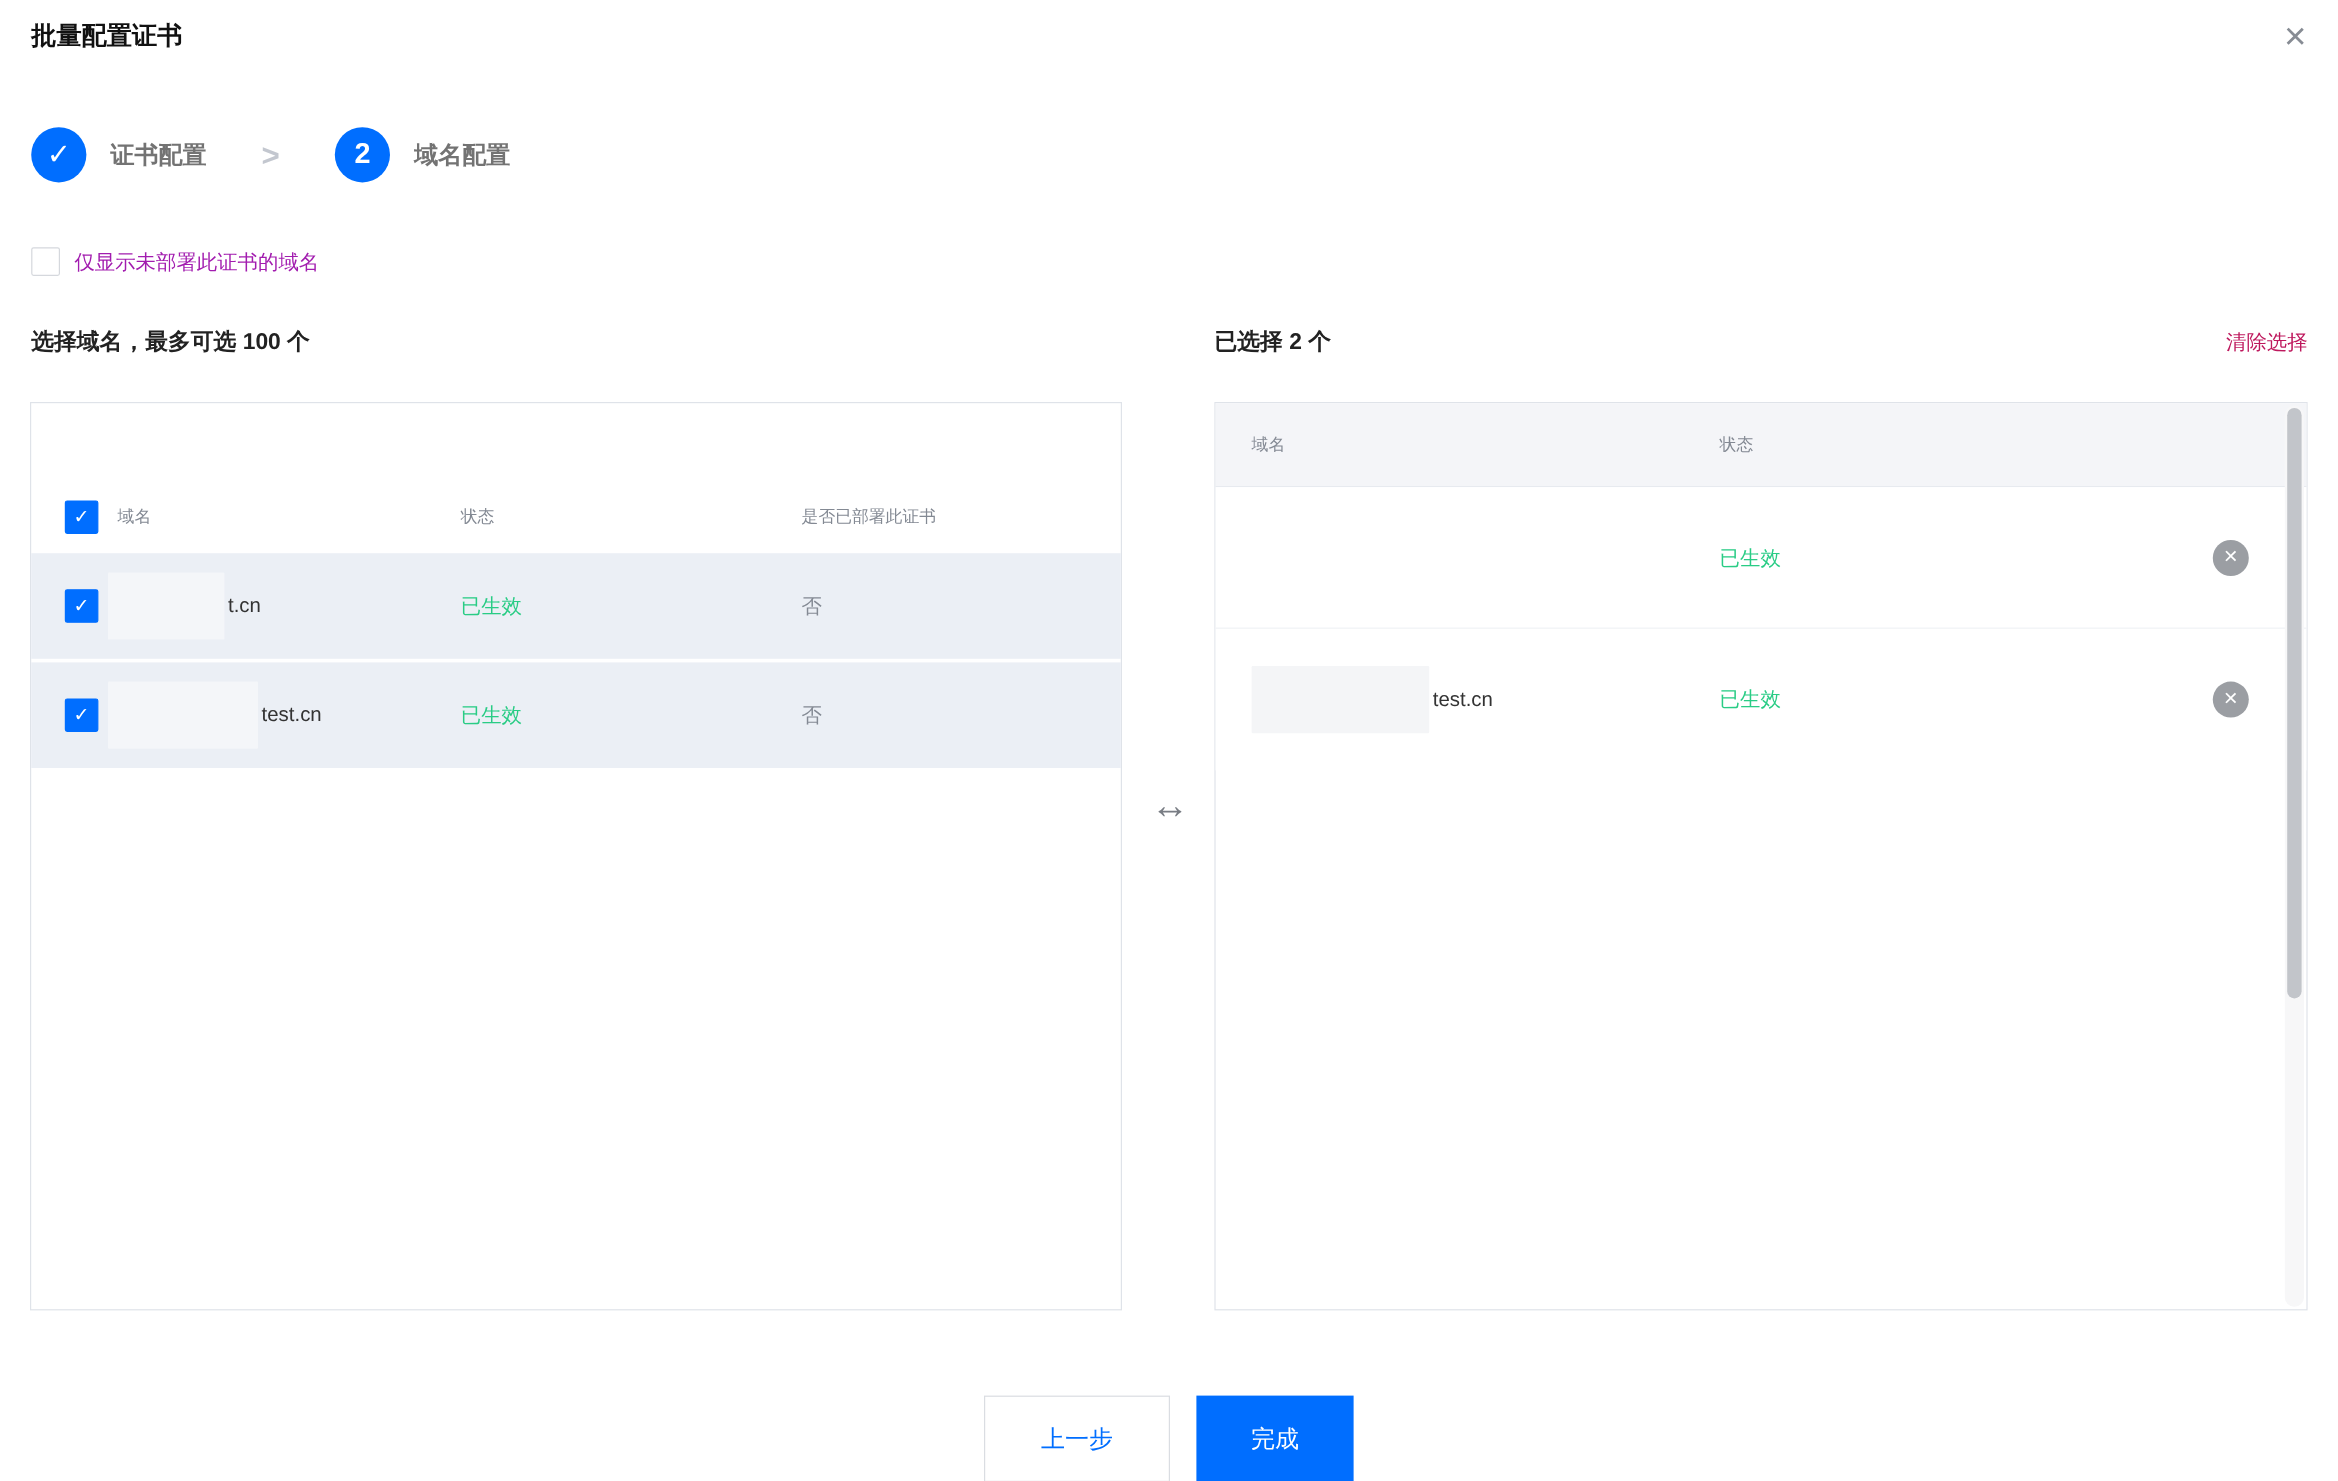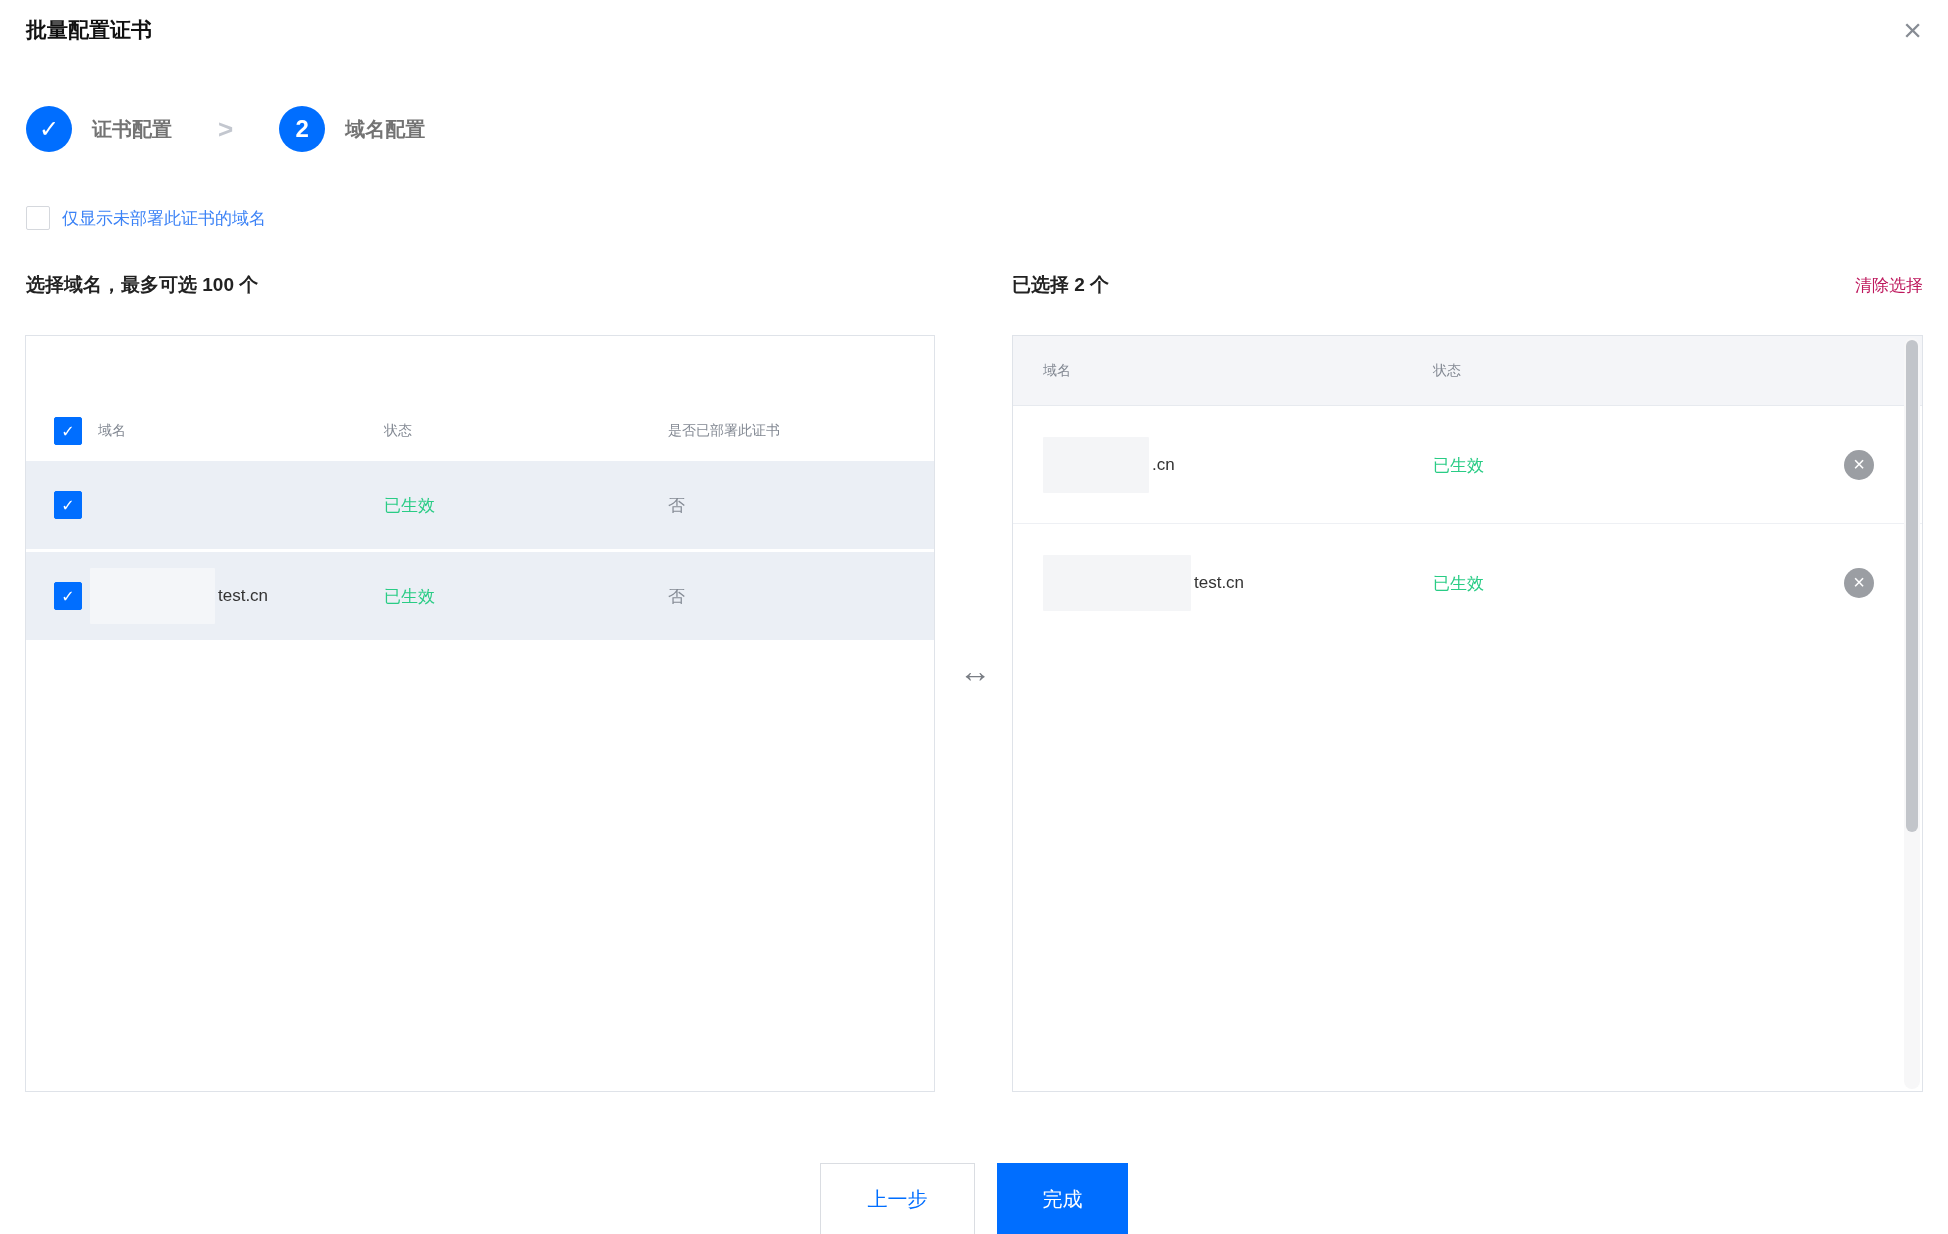"仅显示未部署此证书的域名" .filter-row .lbl { color: #3b82f6 -> #a21caf }
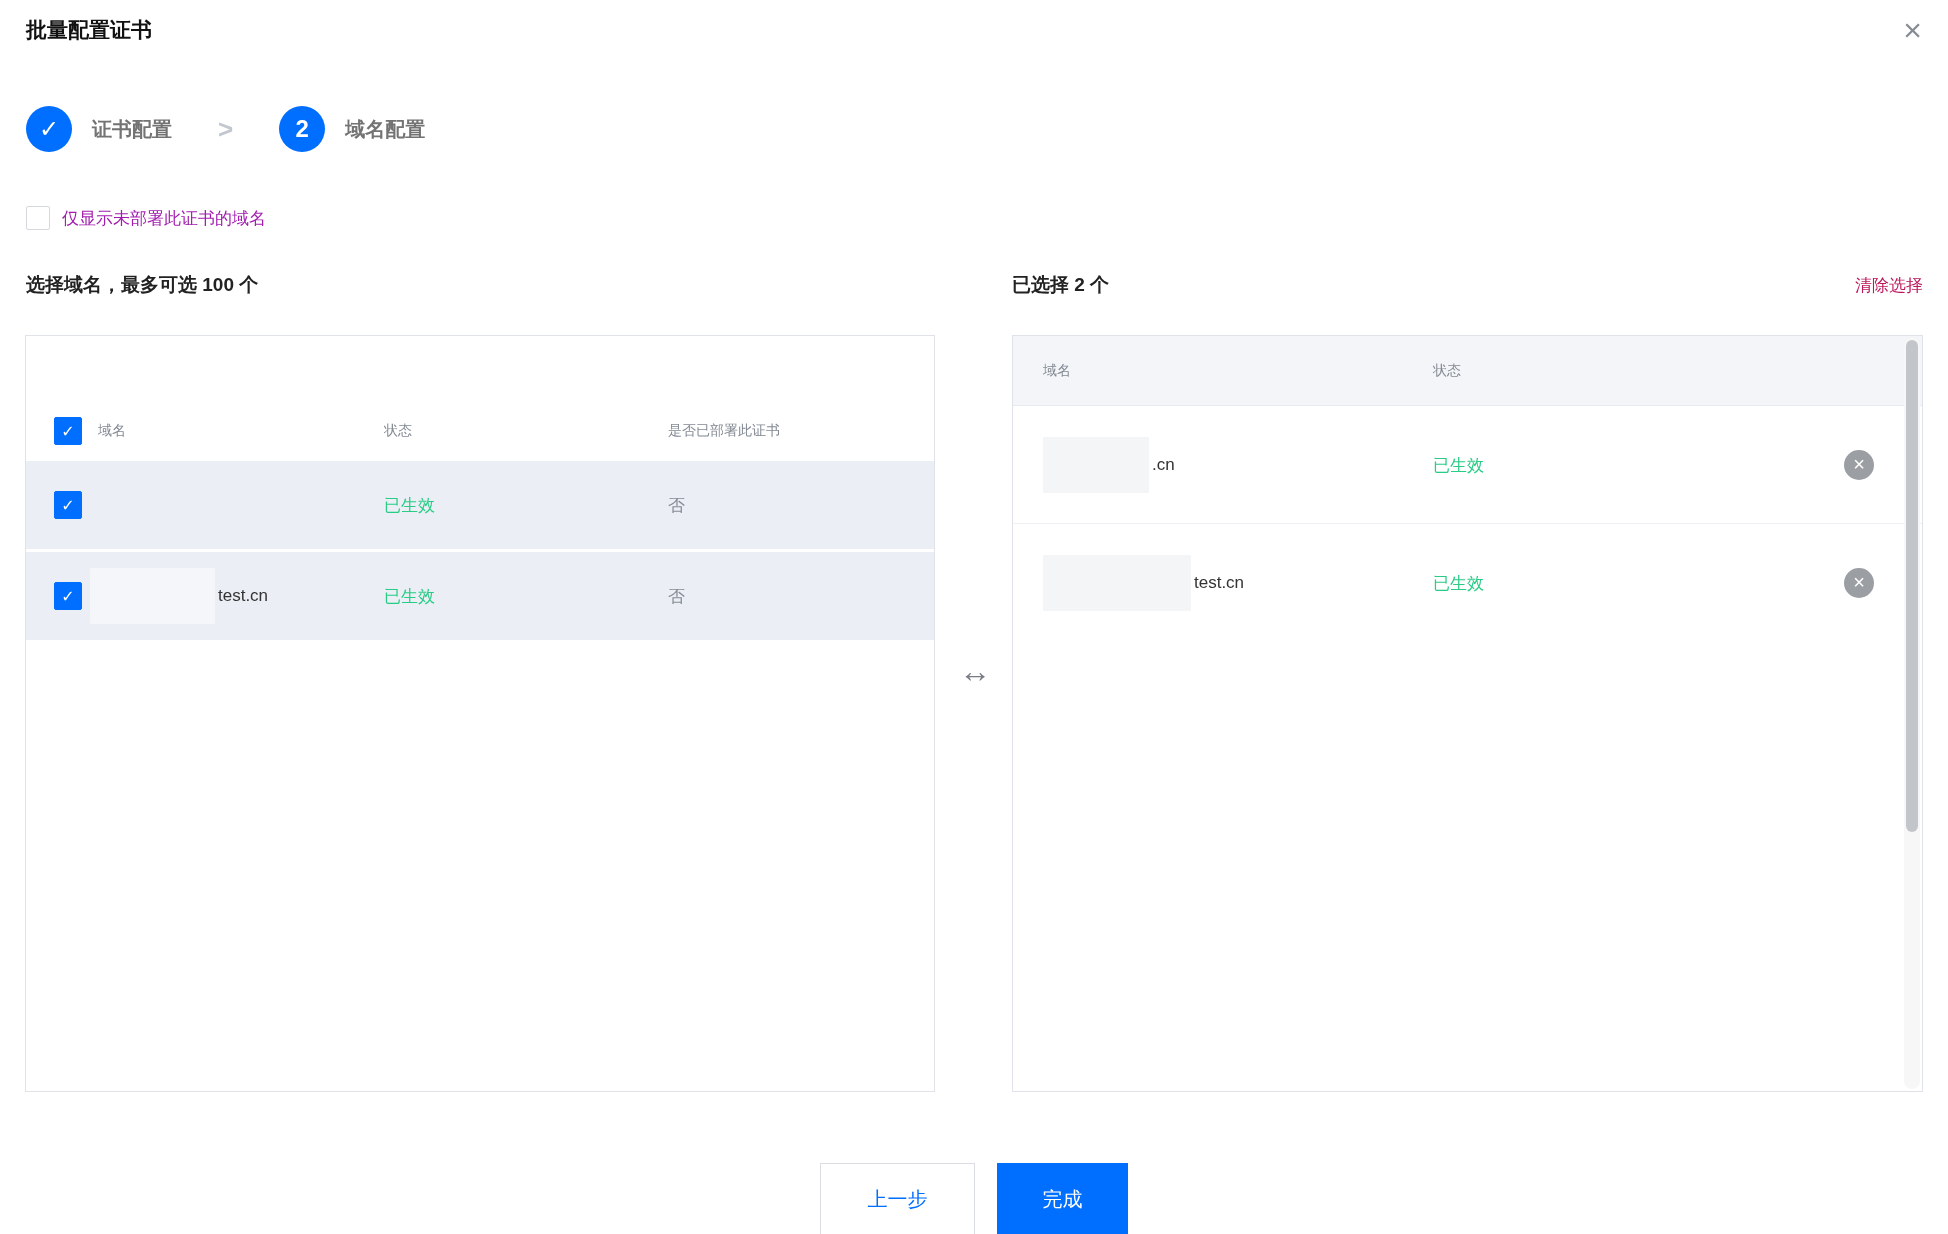".cn" div.domain-cell { html: <div> <div></div> <span>.cn</span> </div> -> none }
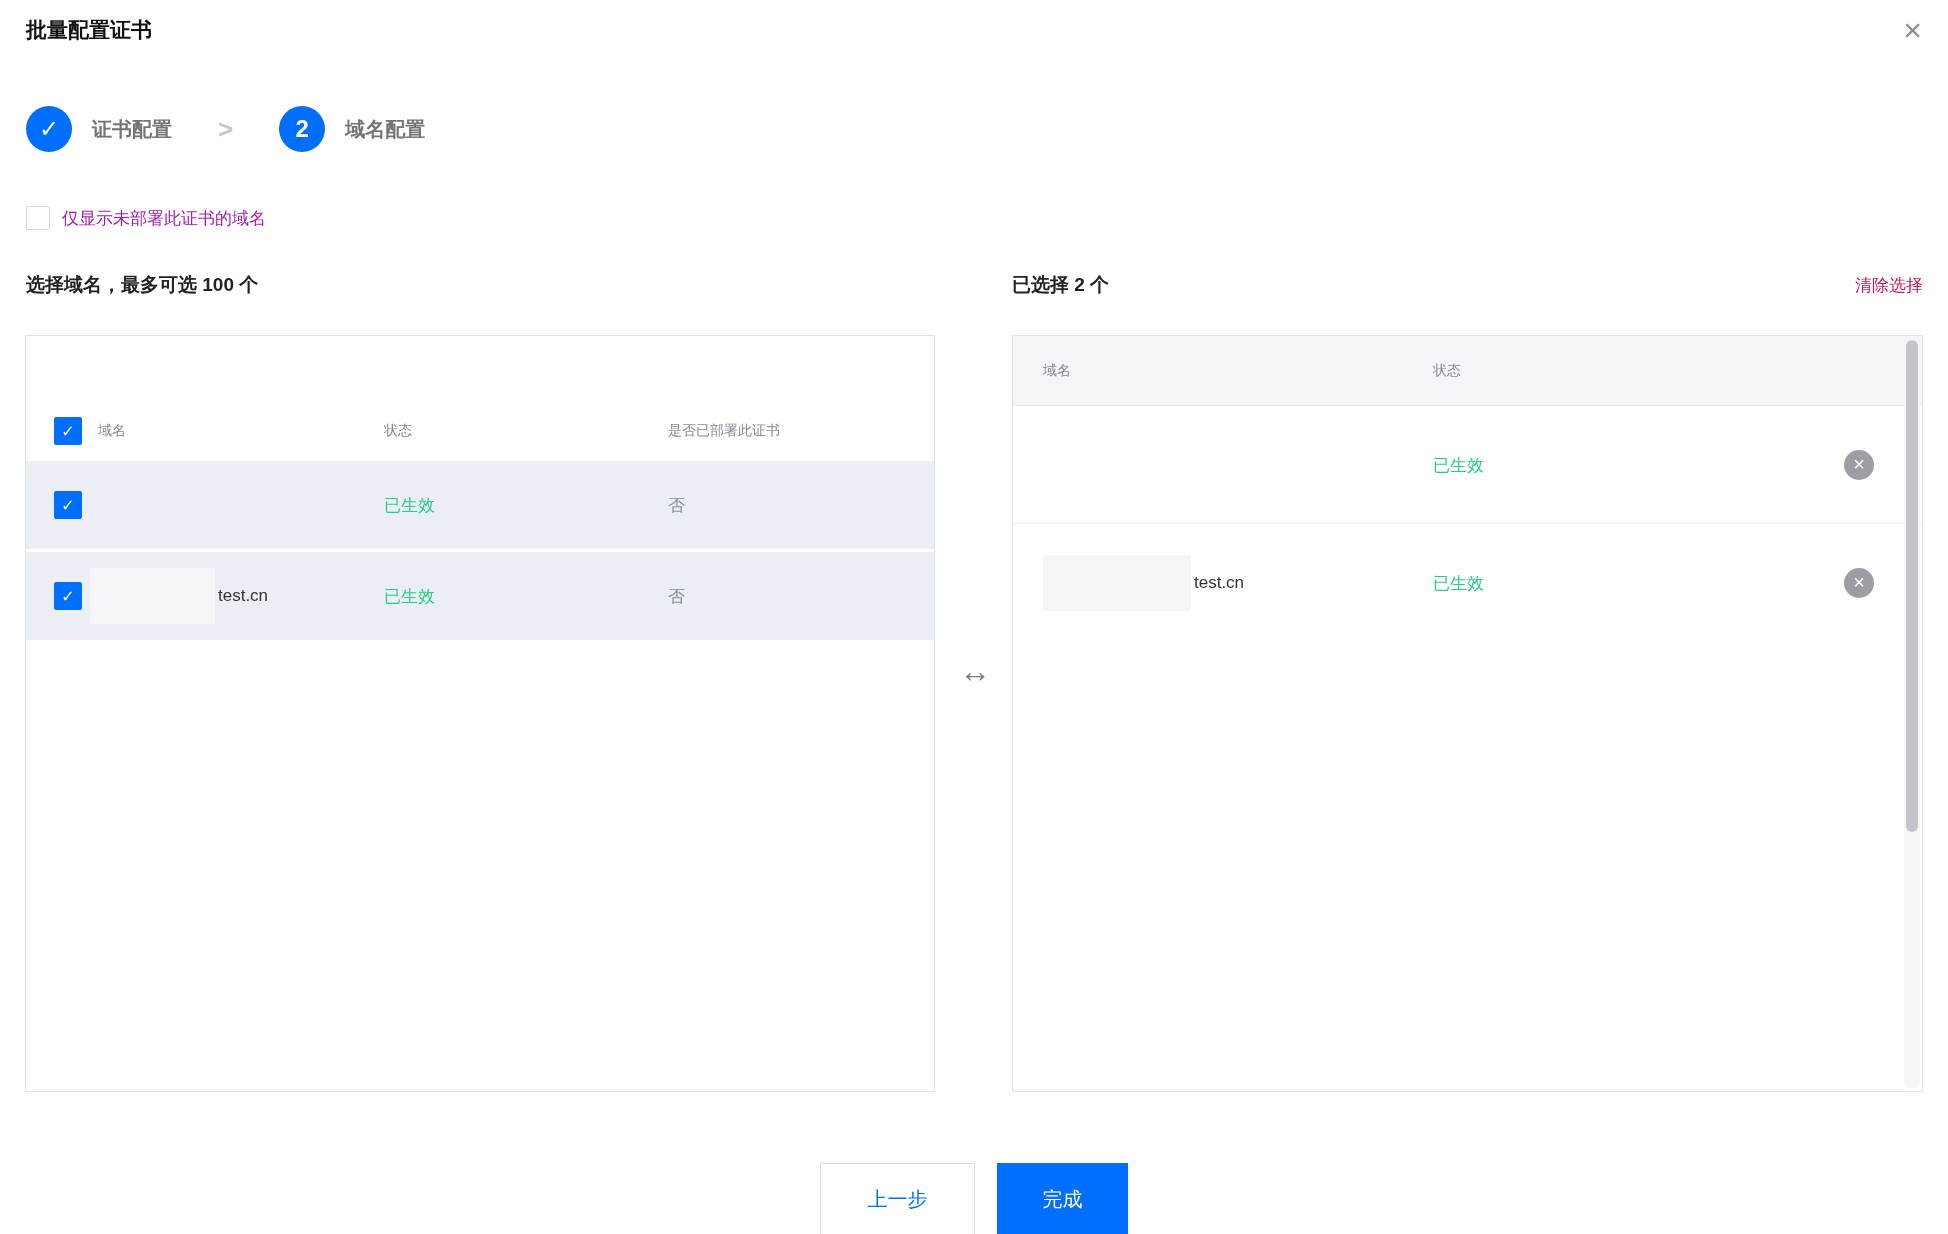"t.cn" div.domain-cell { html: none -> <div> <div></div> <span>t.cn</span> </div> }
